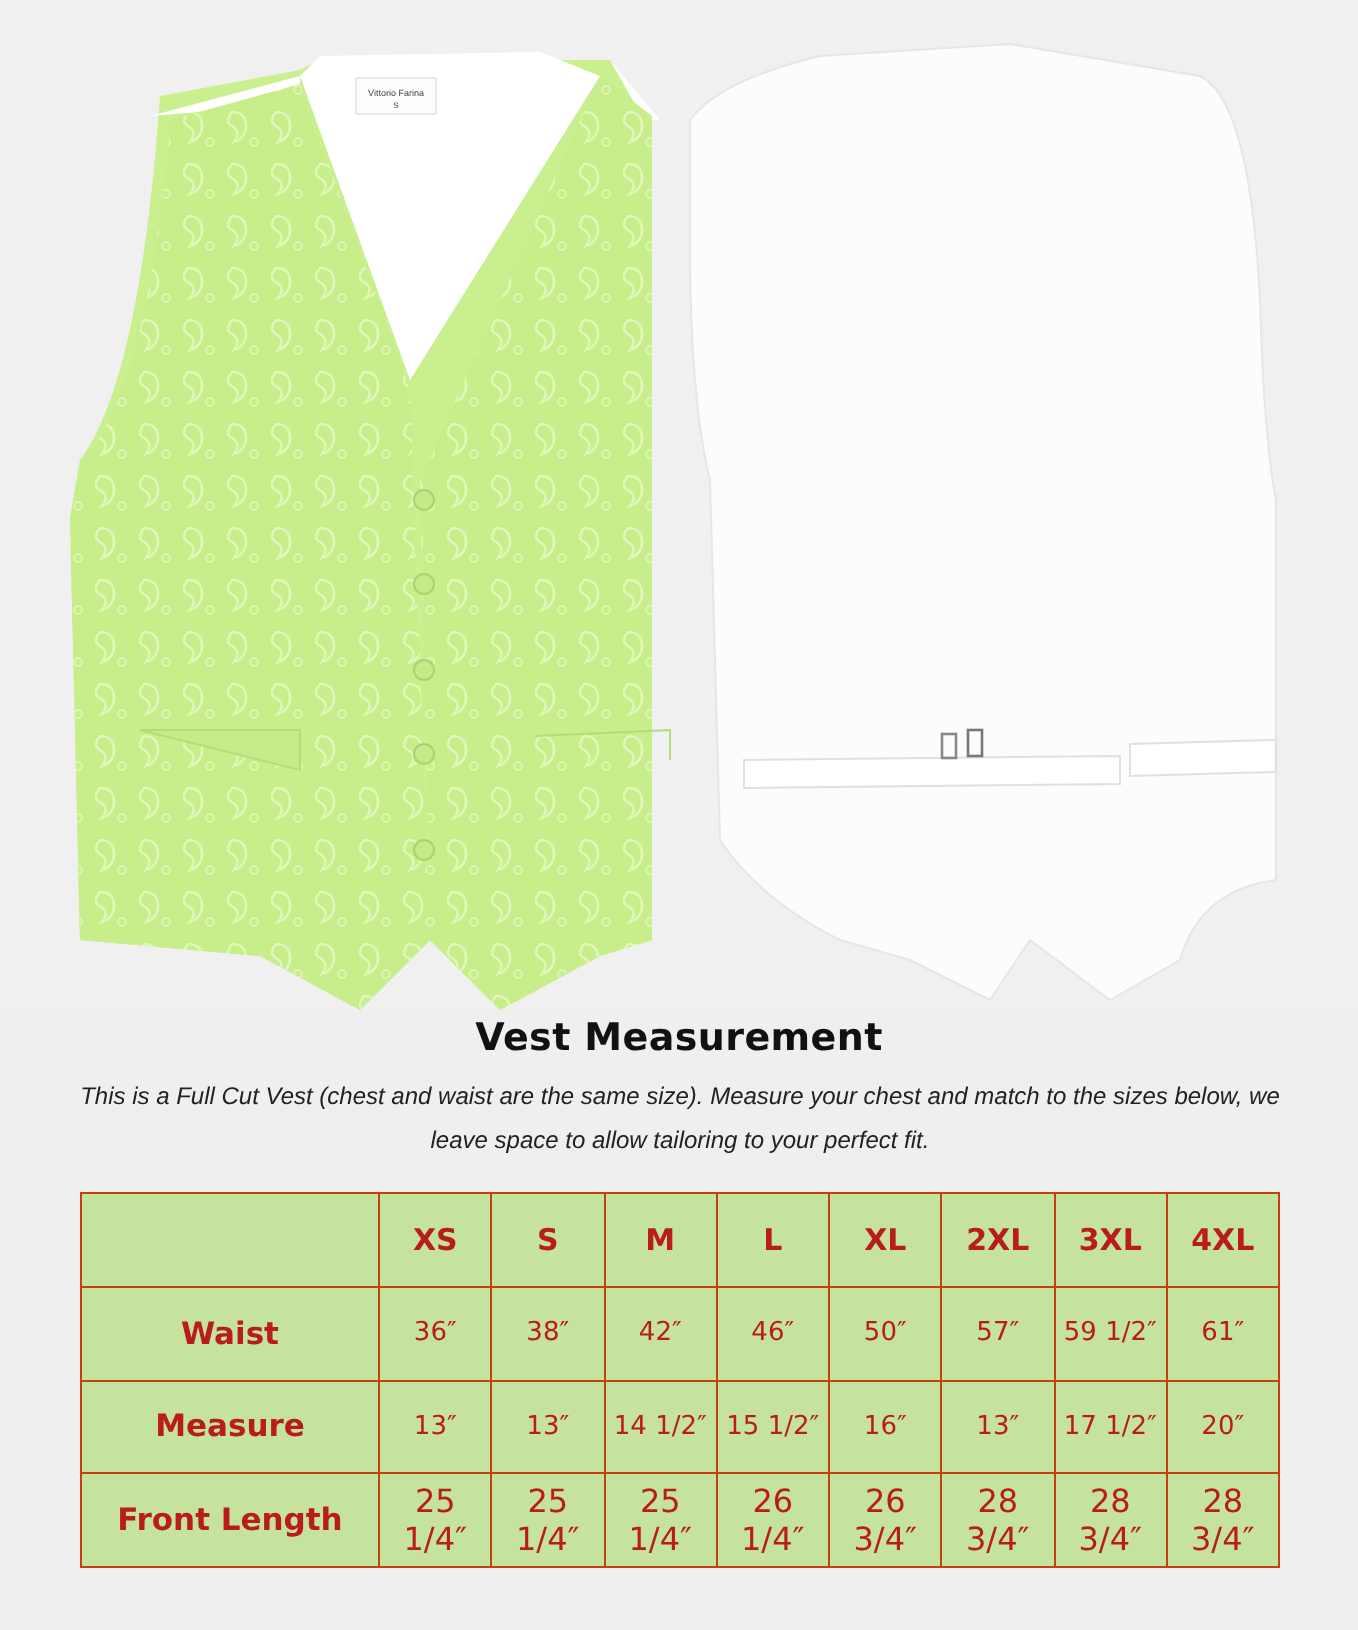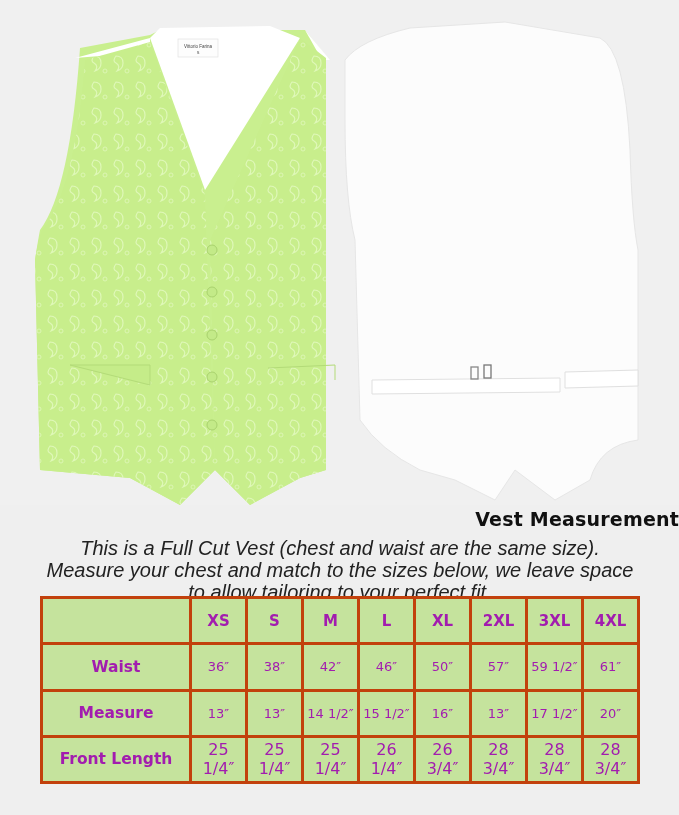"Vest Measurement" .title { text-align: right -> center }
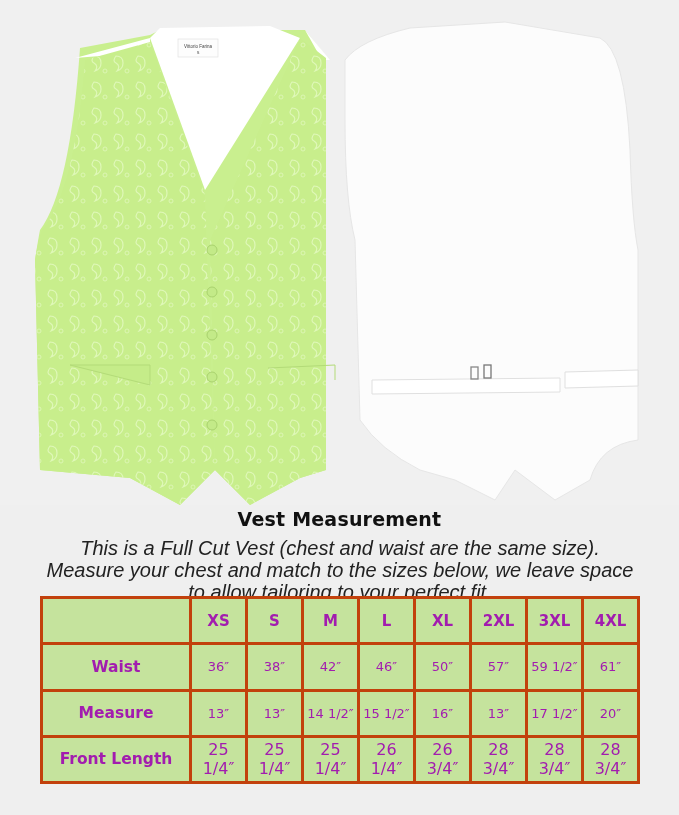"This is a Full Cut" .desc { font-size: 20px -> 12px }
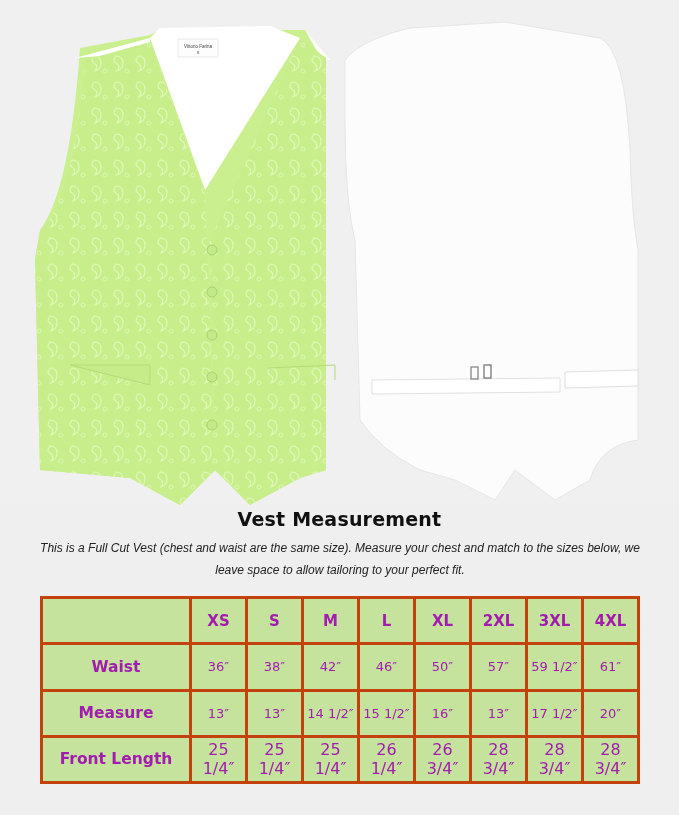"XS" table.sizes td, table.sizes th { border: 3px solid #c2410c -> 1px solid #c2410c; color: #a21caf -> #b91c1c }
